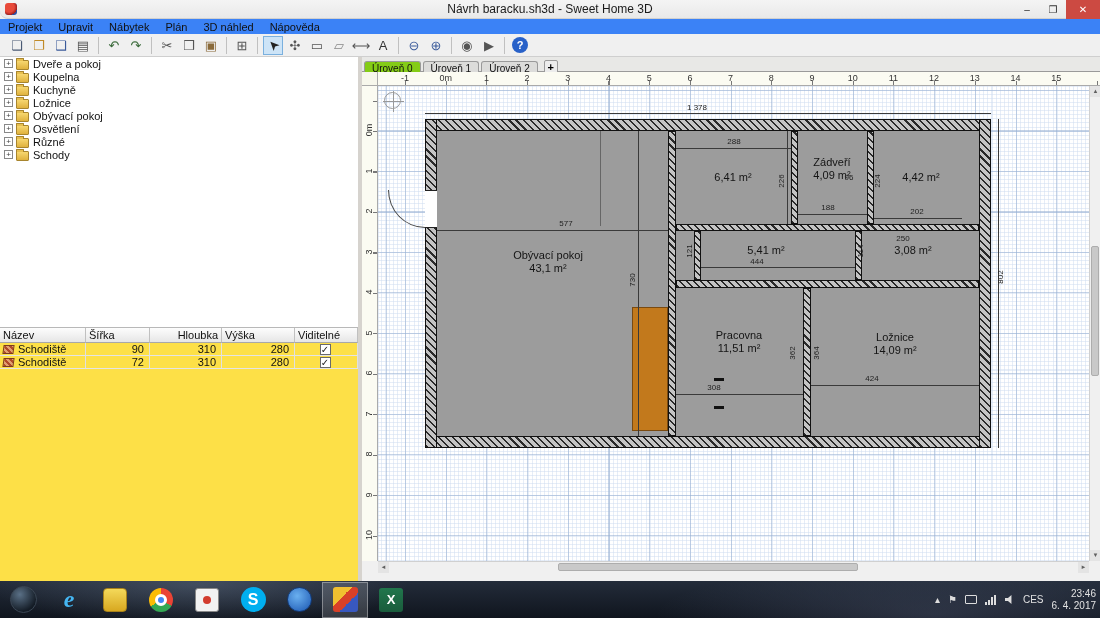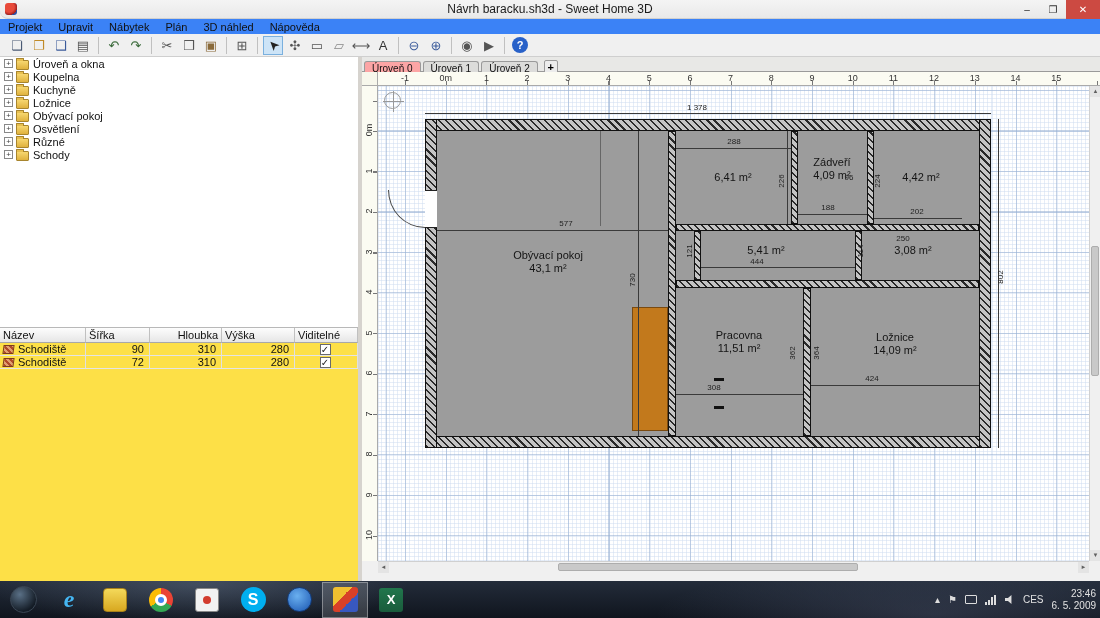"Úroveň a okna" div { text: Úroveň a okna -> Dveře a pokoj }
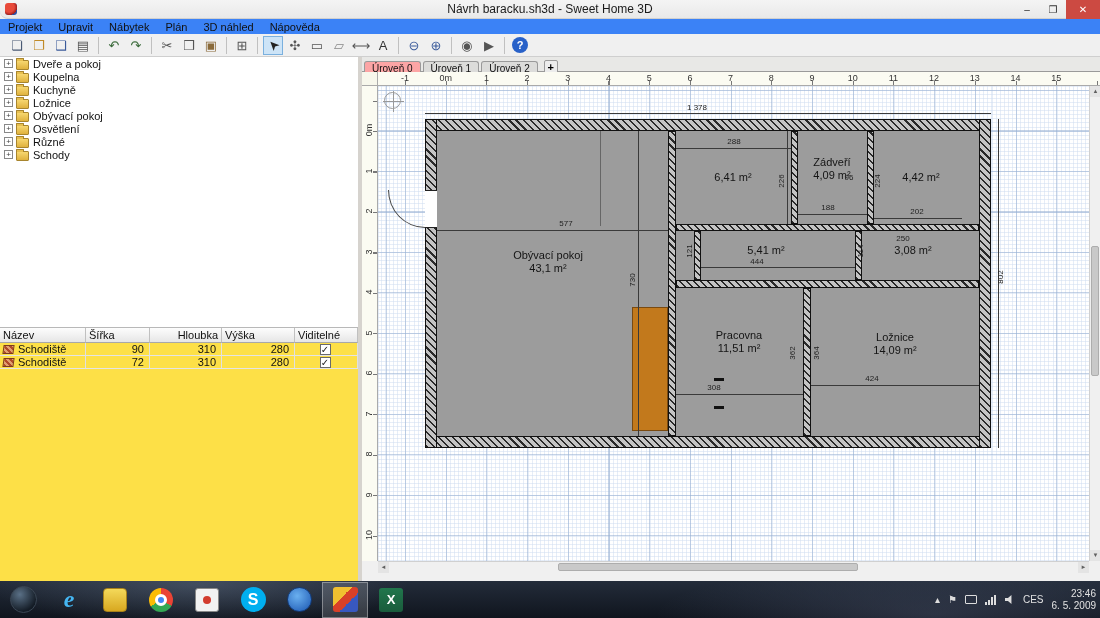"Úroveň 0" .tab.selected { background: #fca5a5 -> #84cc16 }
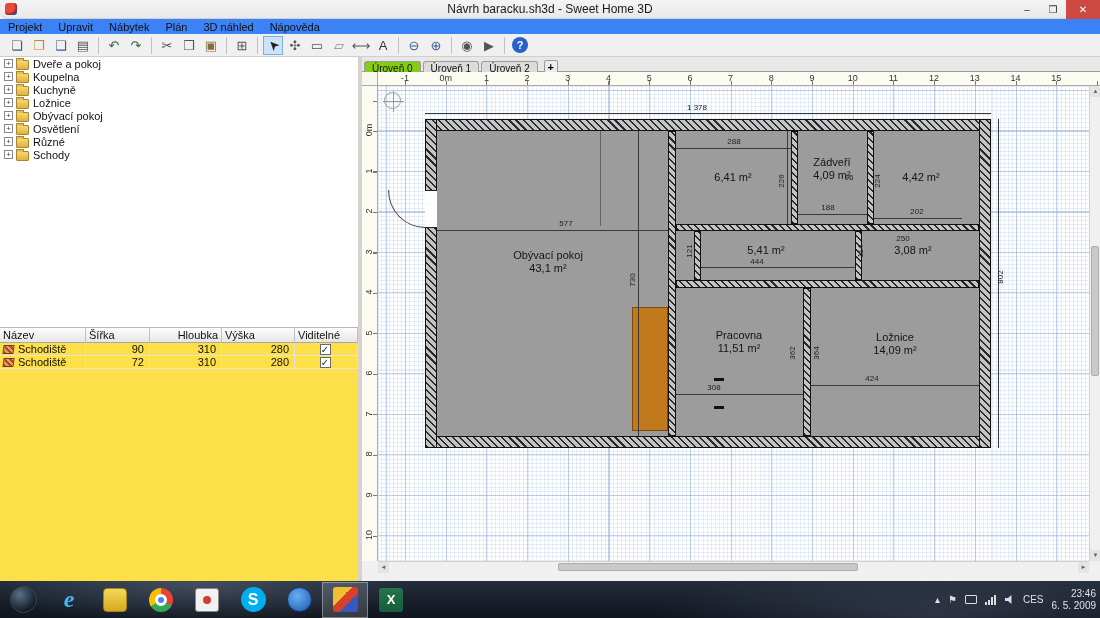"6. 5. 2009" div { text: 5. 2009 -> 4. 2017 }
